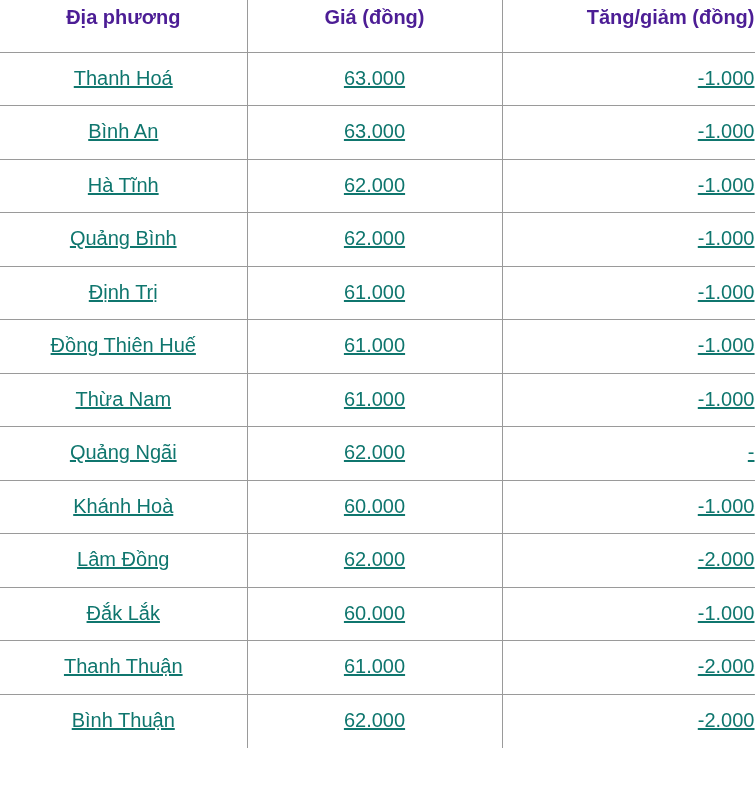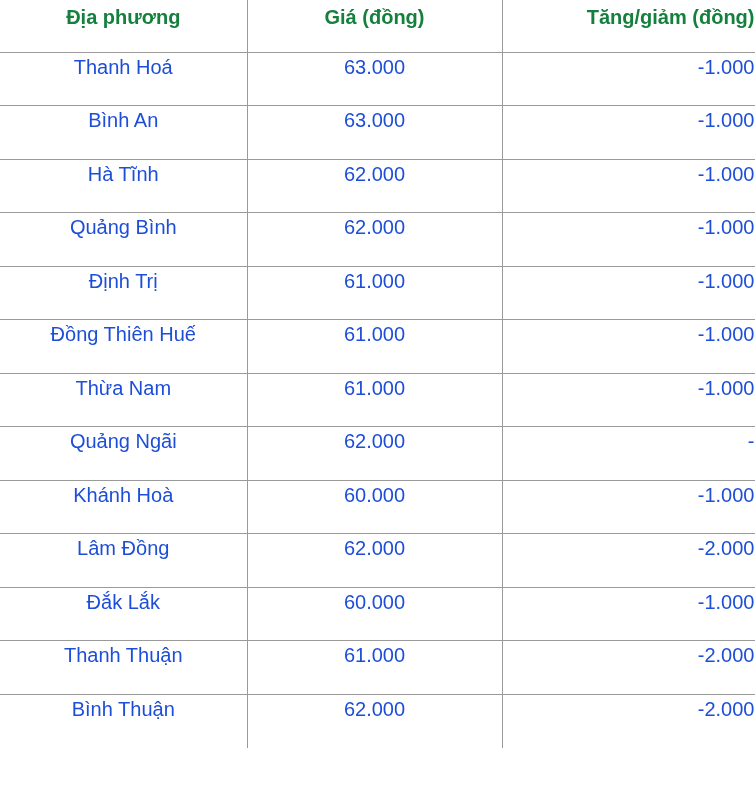"Địa phương" th { color: #15803d -> #4c1d95 }
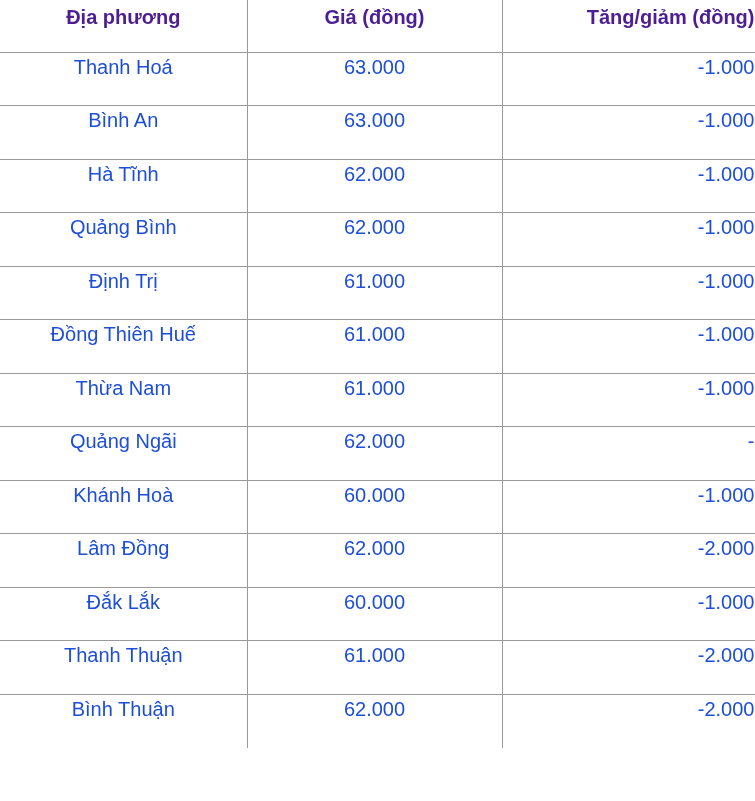"Thanh Hoá" td { color: #1d4ed8 -> #0f766e; padding-top: 3px -> 14px; text-decoration: none -> underline }
